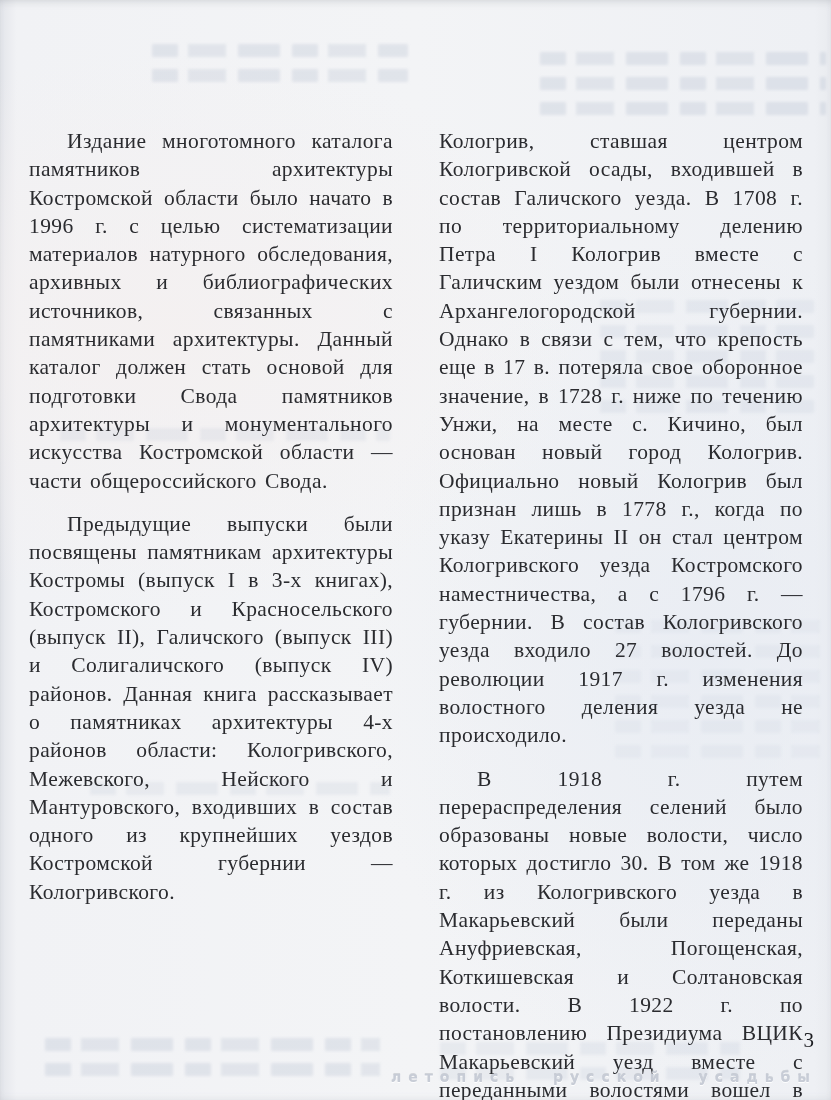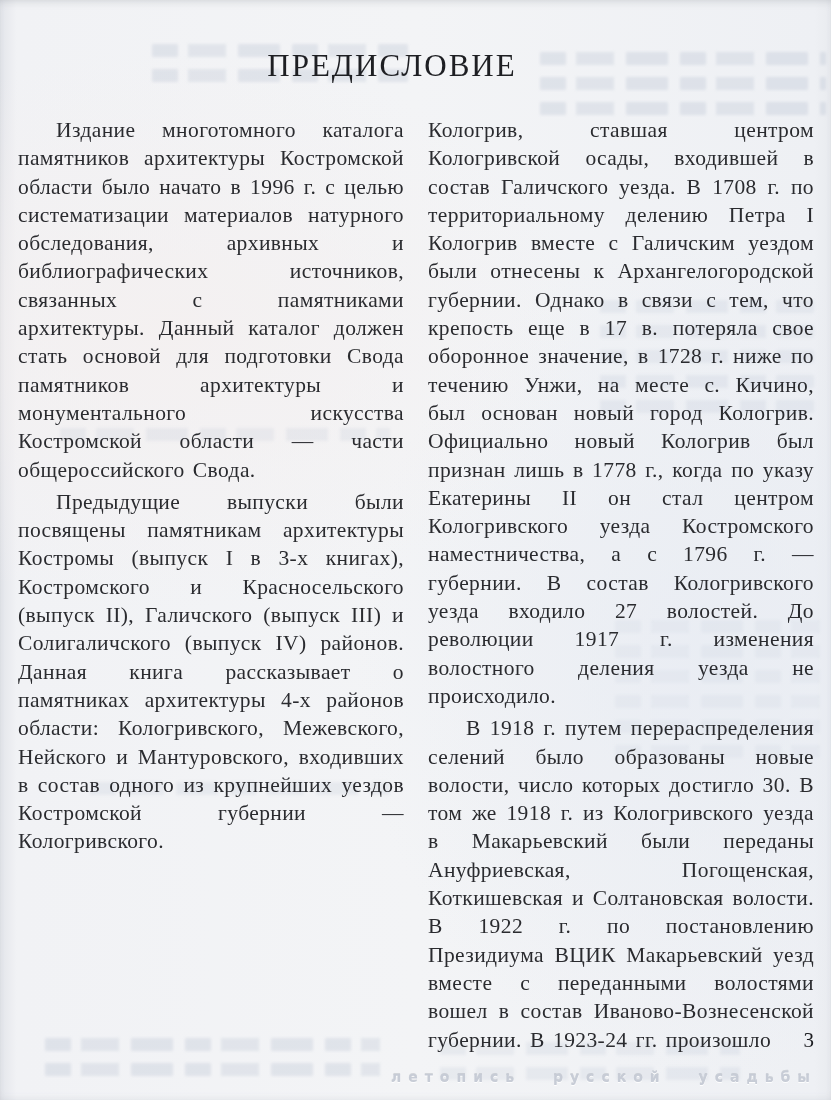"ПРЕДИСЛОВИЕ" div.title { html: <div>ПРЕДИСЛОВИЕ</div> -> none }
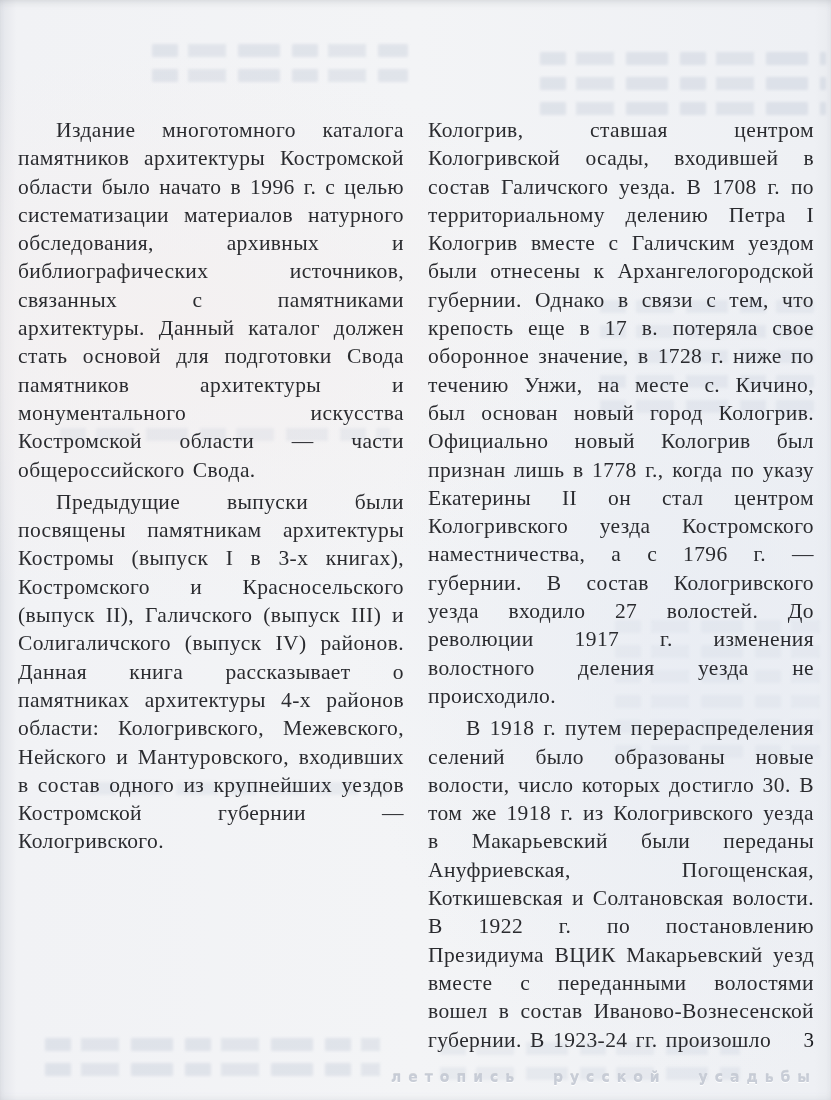"Издание многотомного каталога памятников" .column p { margin: 4px -> 15px }
